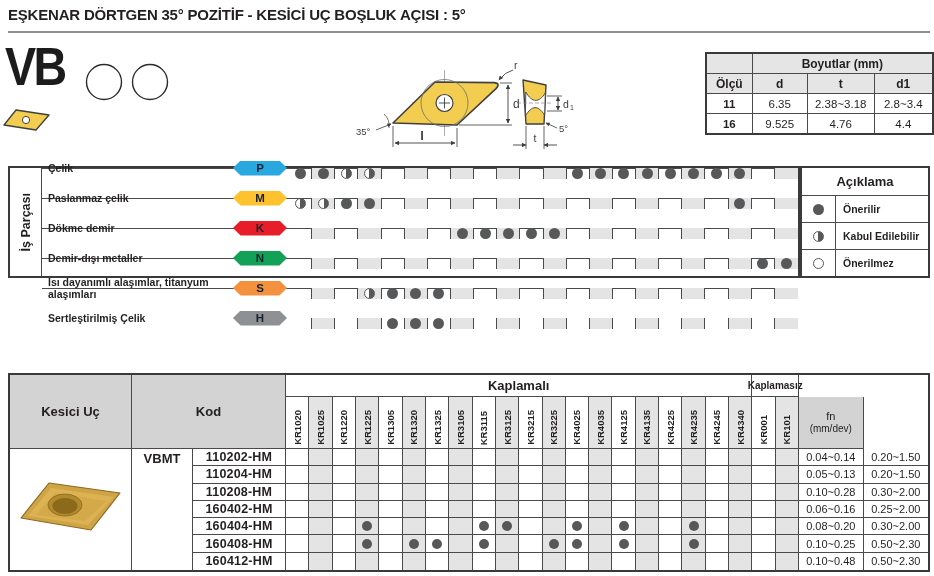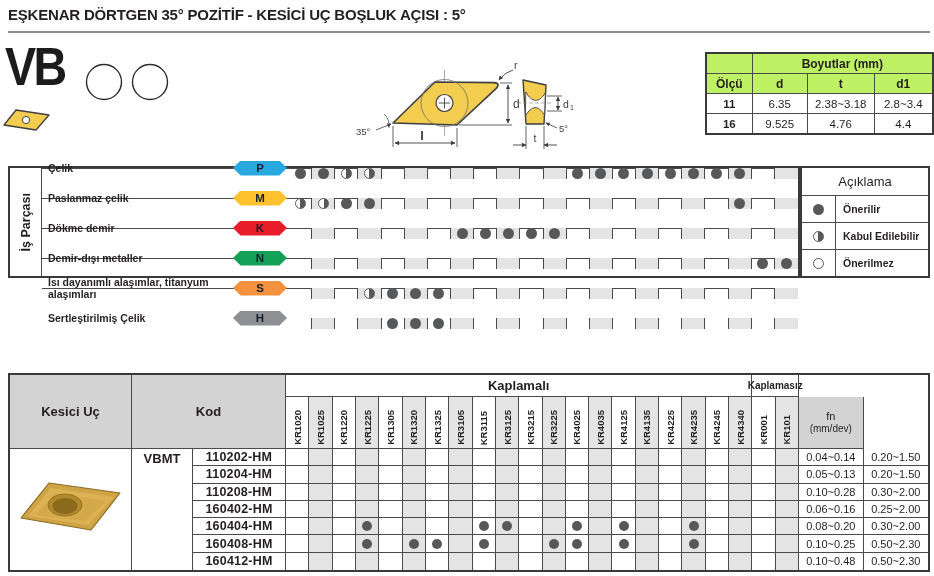"Boyutlar (mm)" table.dims td.hd { background: #bef264 -> #e5e5e5 }
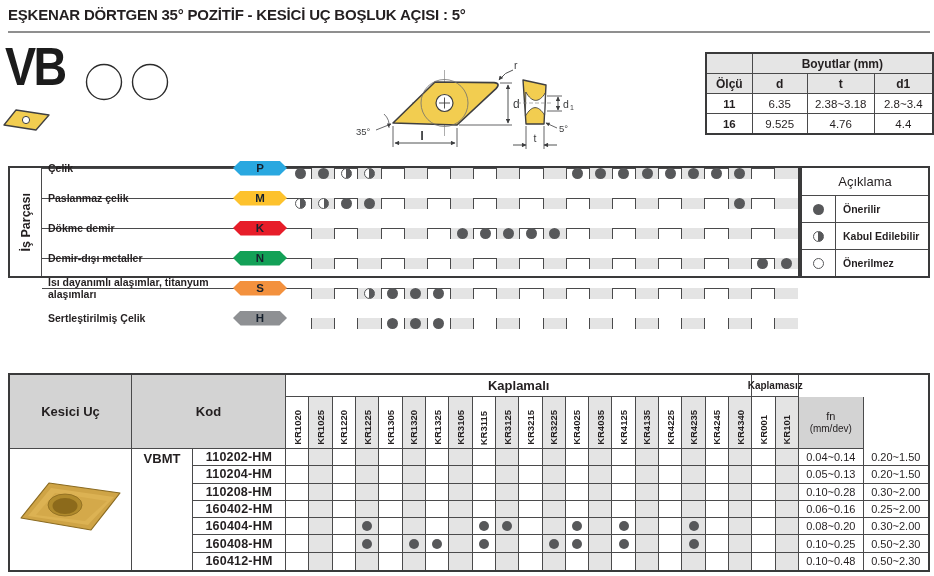"Açıklama" .legend-title { font-weight: normal -> bold }
